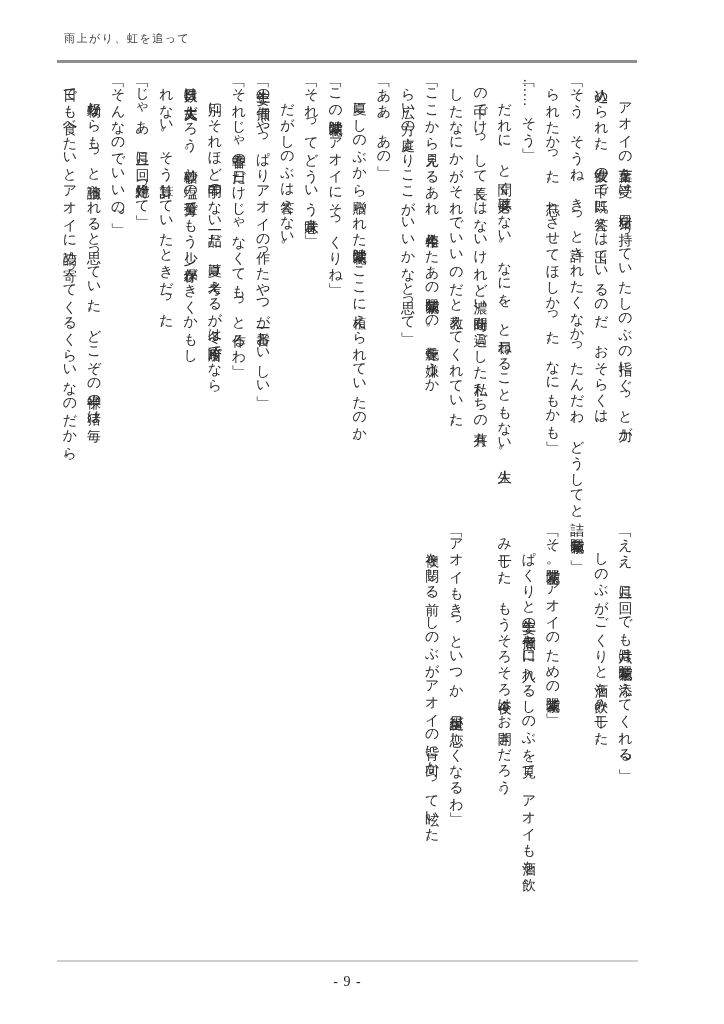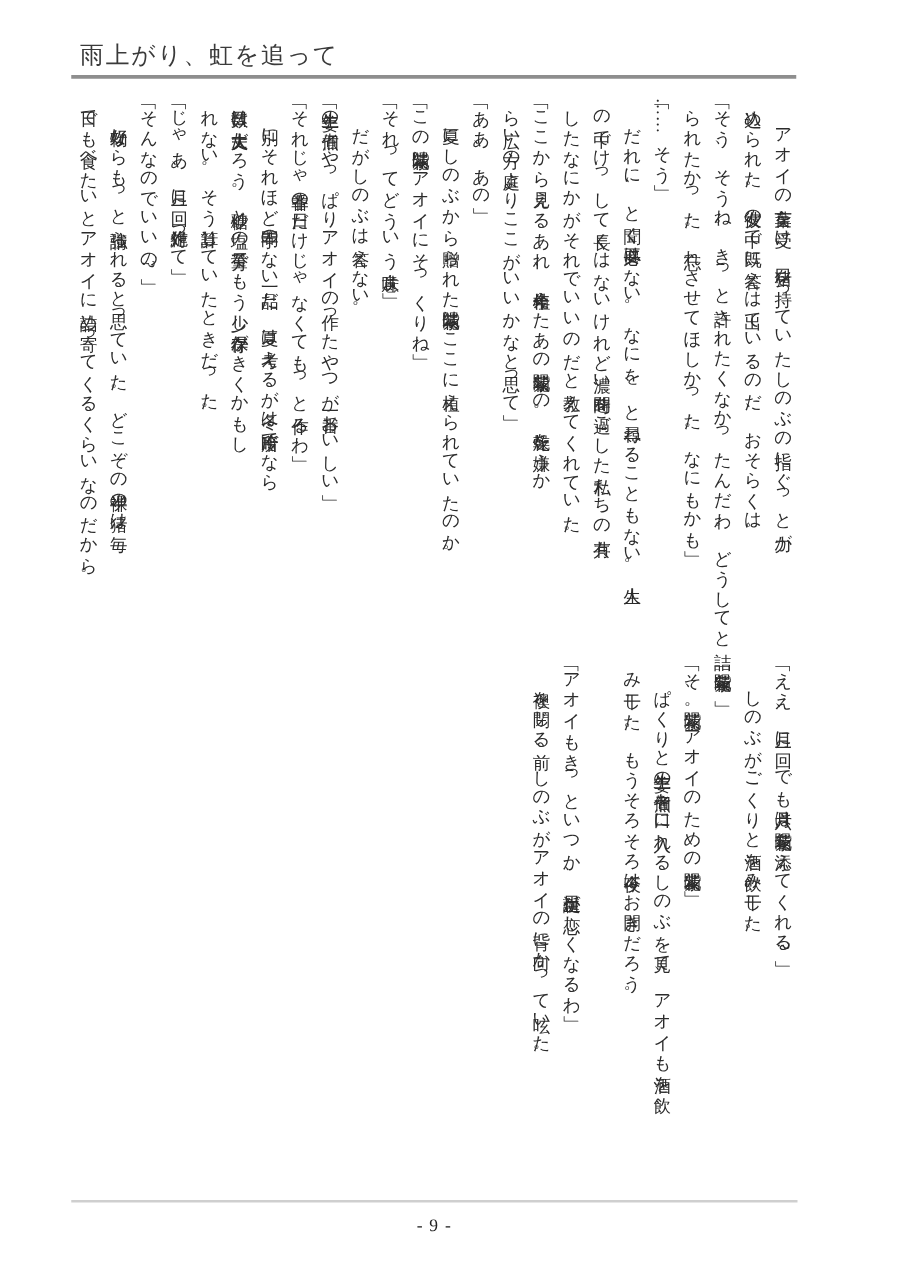"雨上がり、虹を追って" .header-title { font-size: 19px -> 11px }
